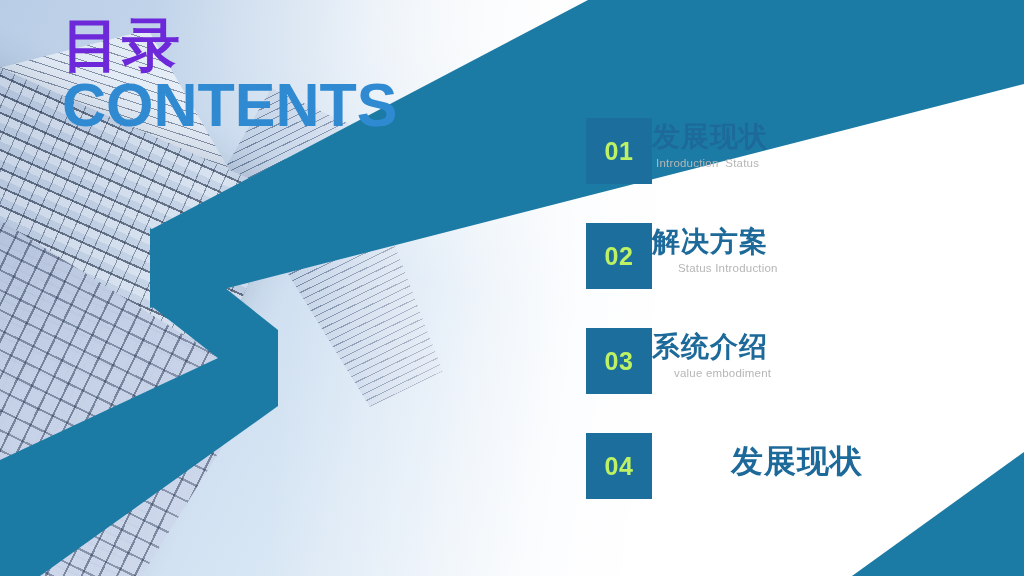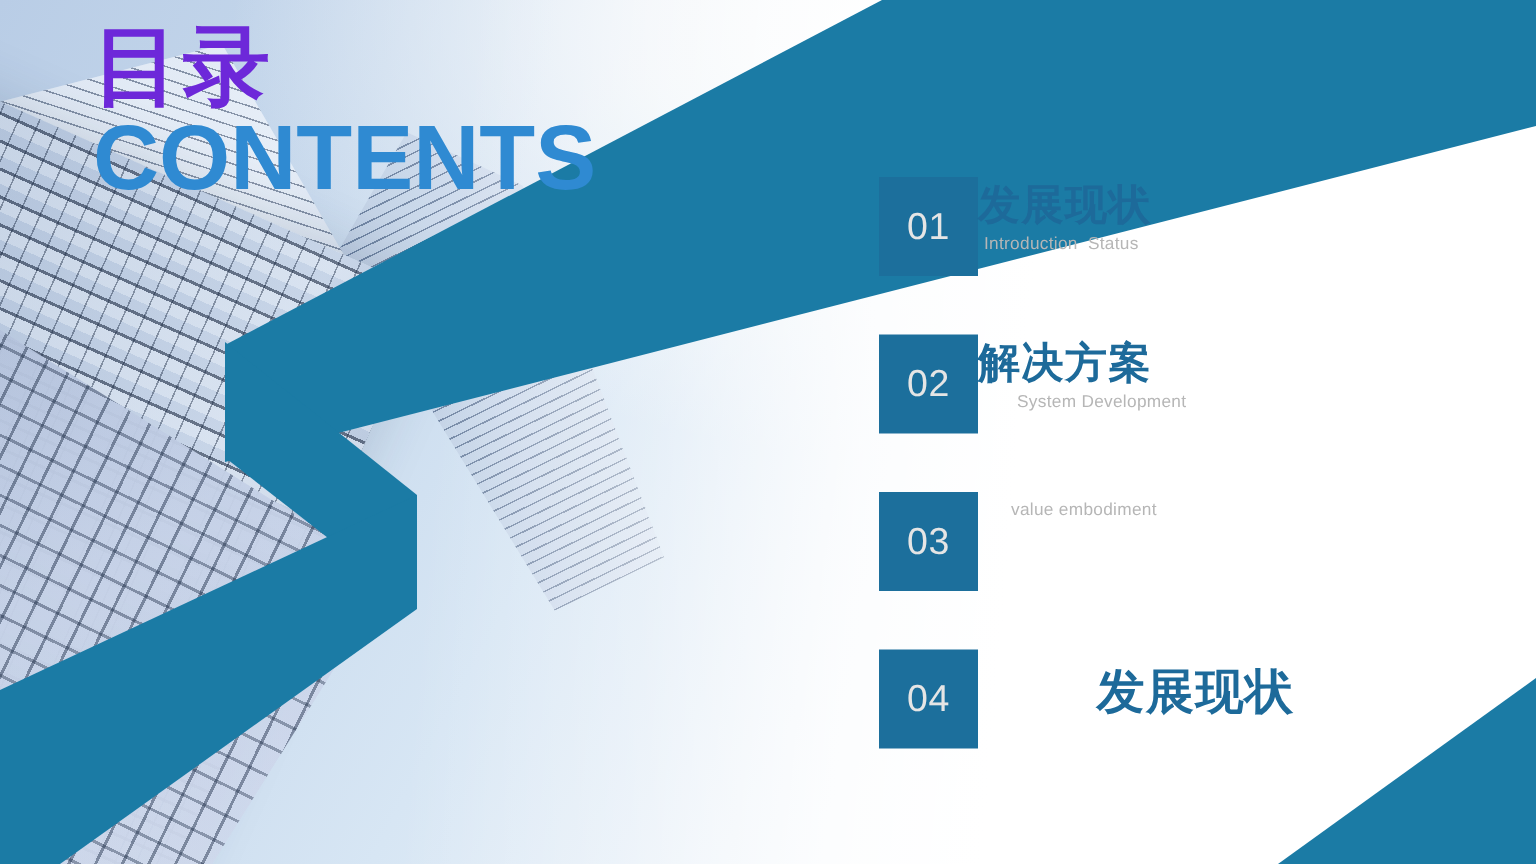"01" .num-box { color: #e5e5e5 -> #bef264; font-weight: normal -> bold }
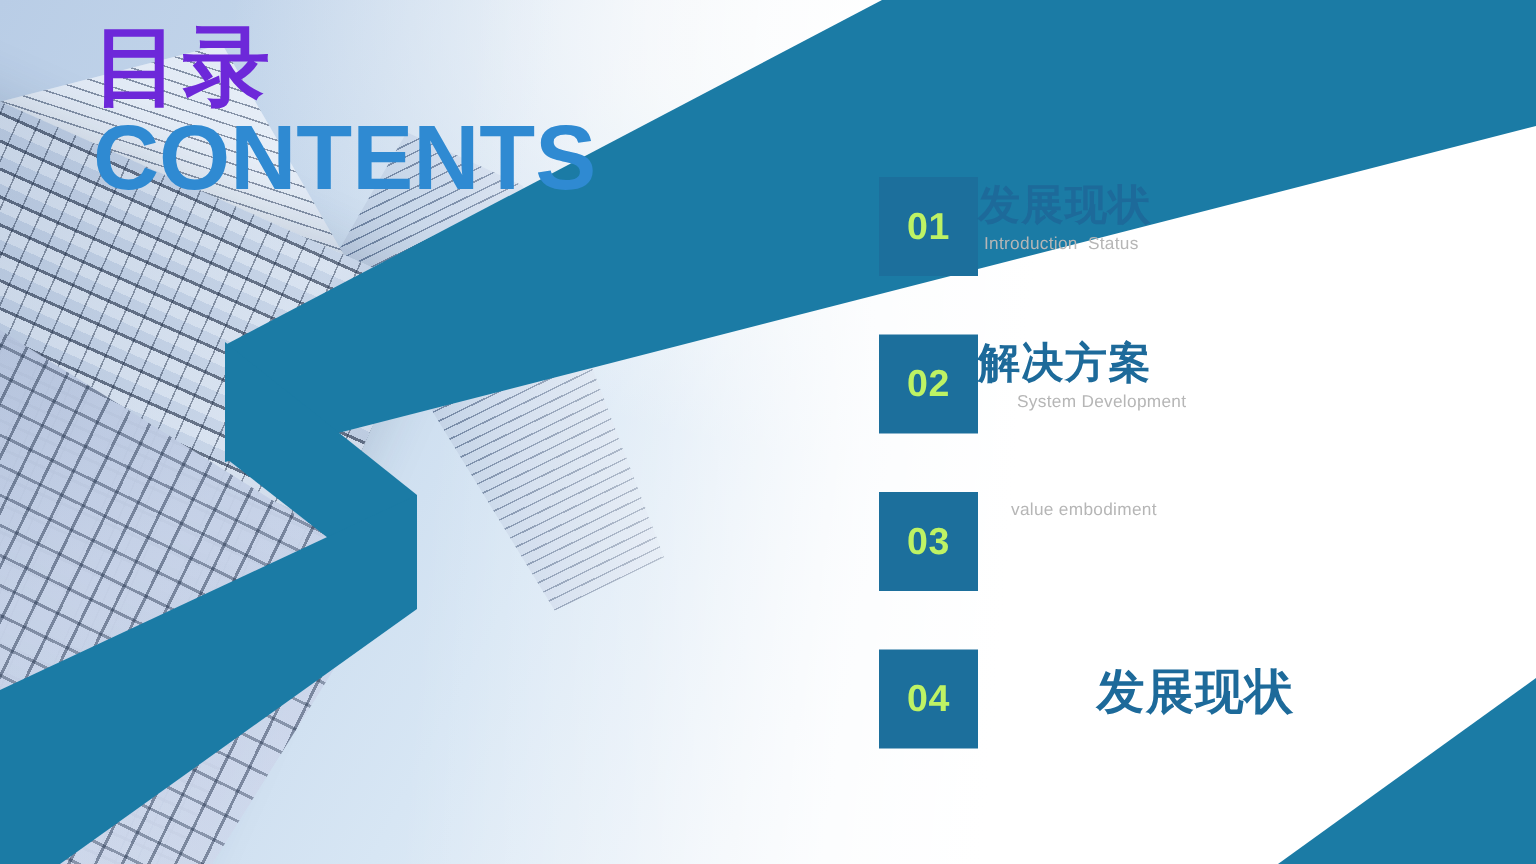"System Development" div.item-sub { text: System Development -> Status Introduction }
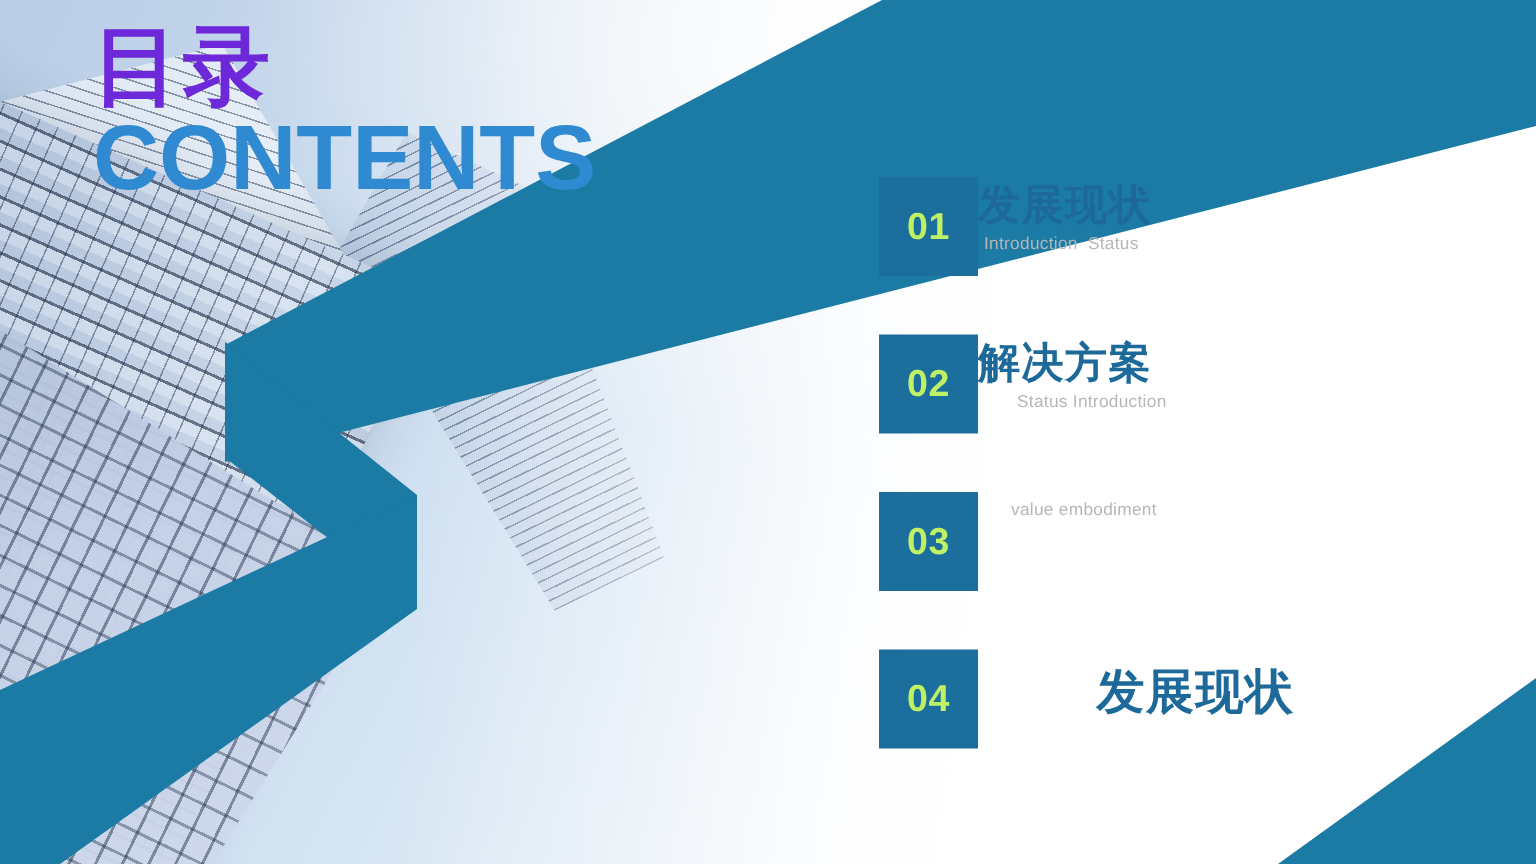"系统介绍" div.item-title { html: none -> <div>系统介绍</div> }
